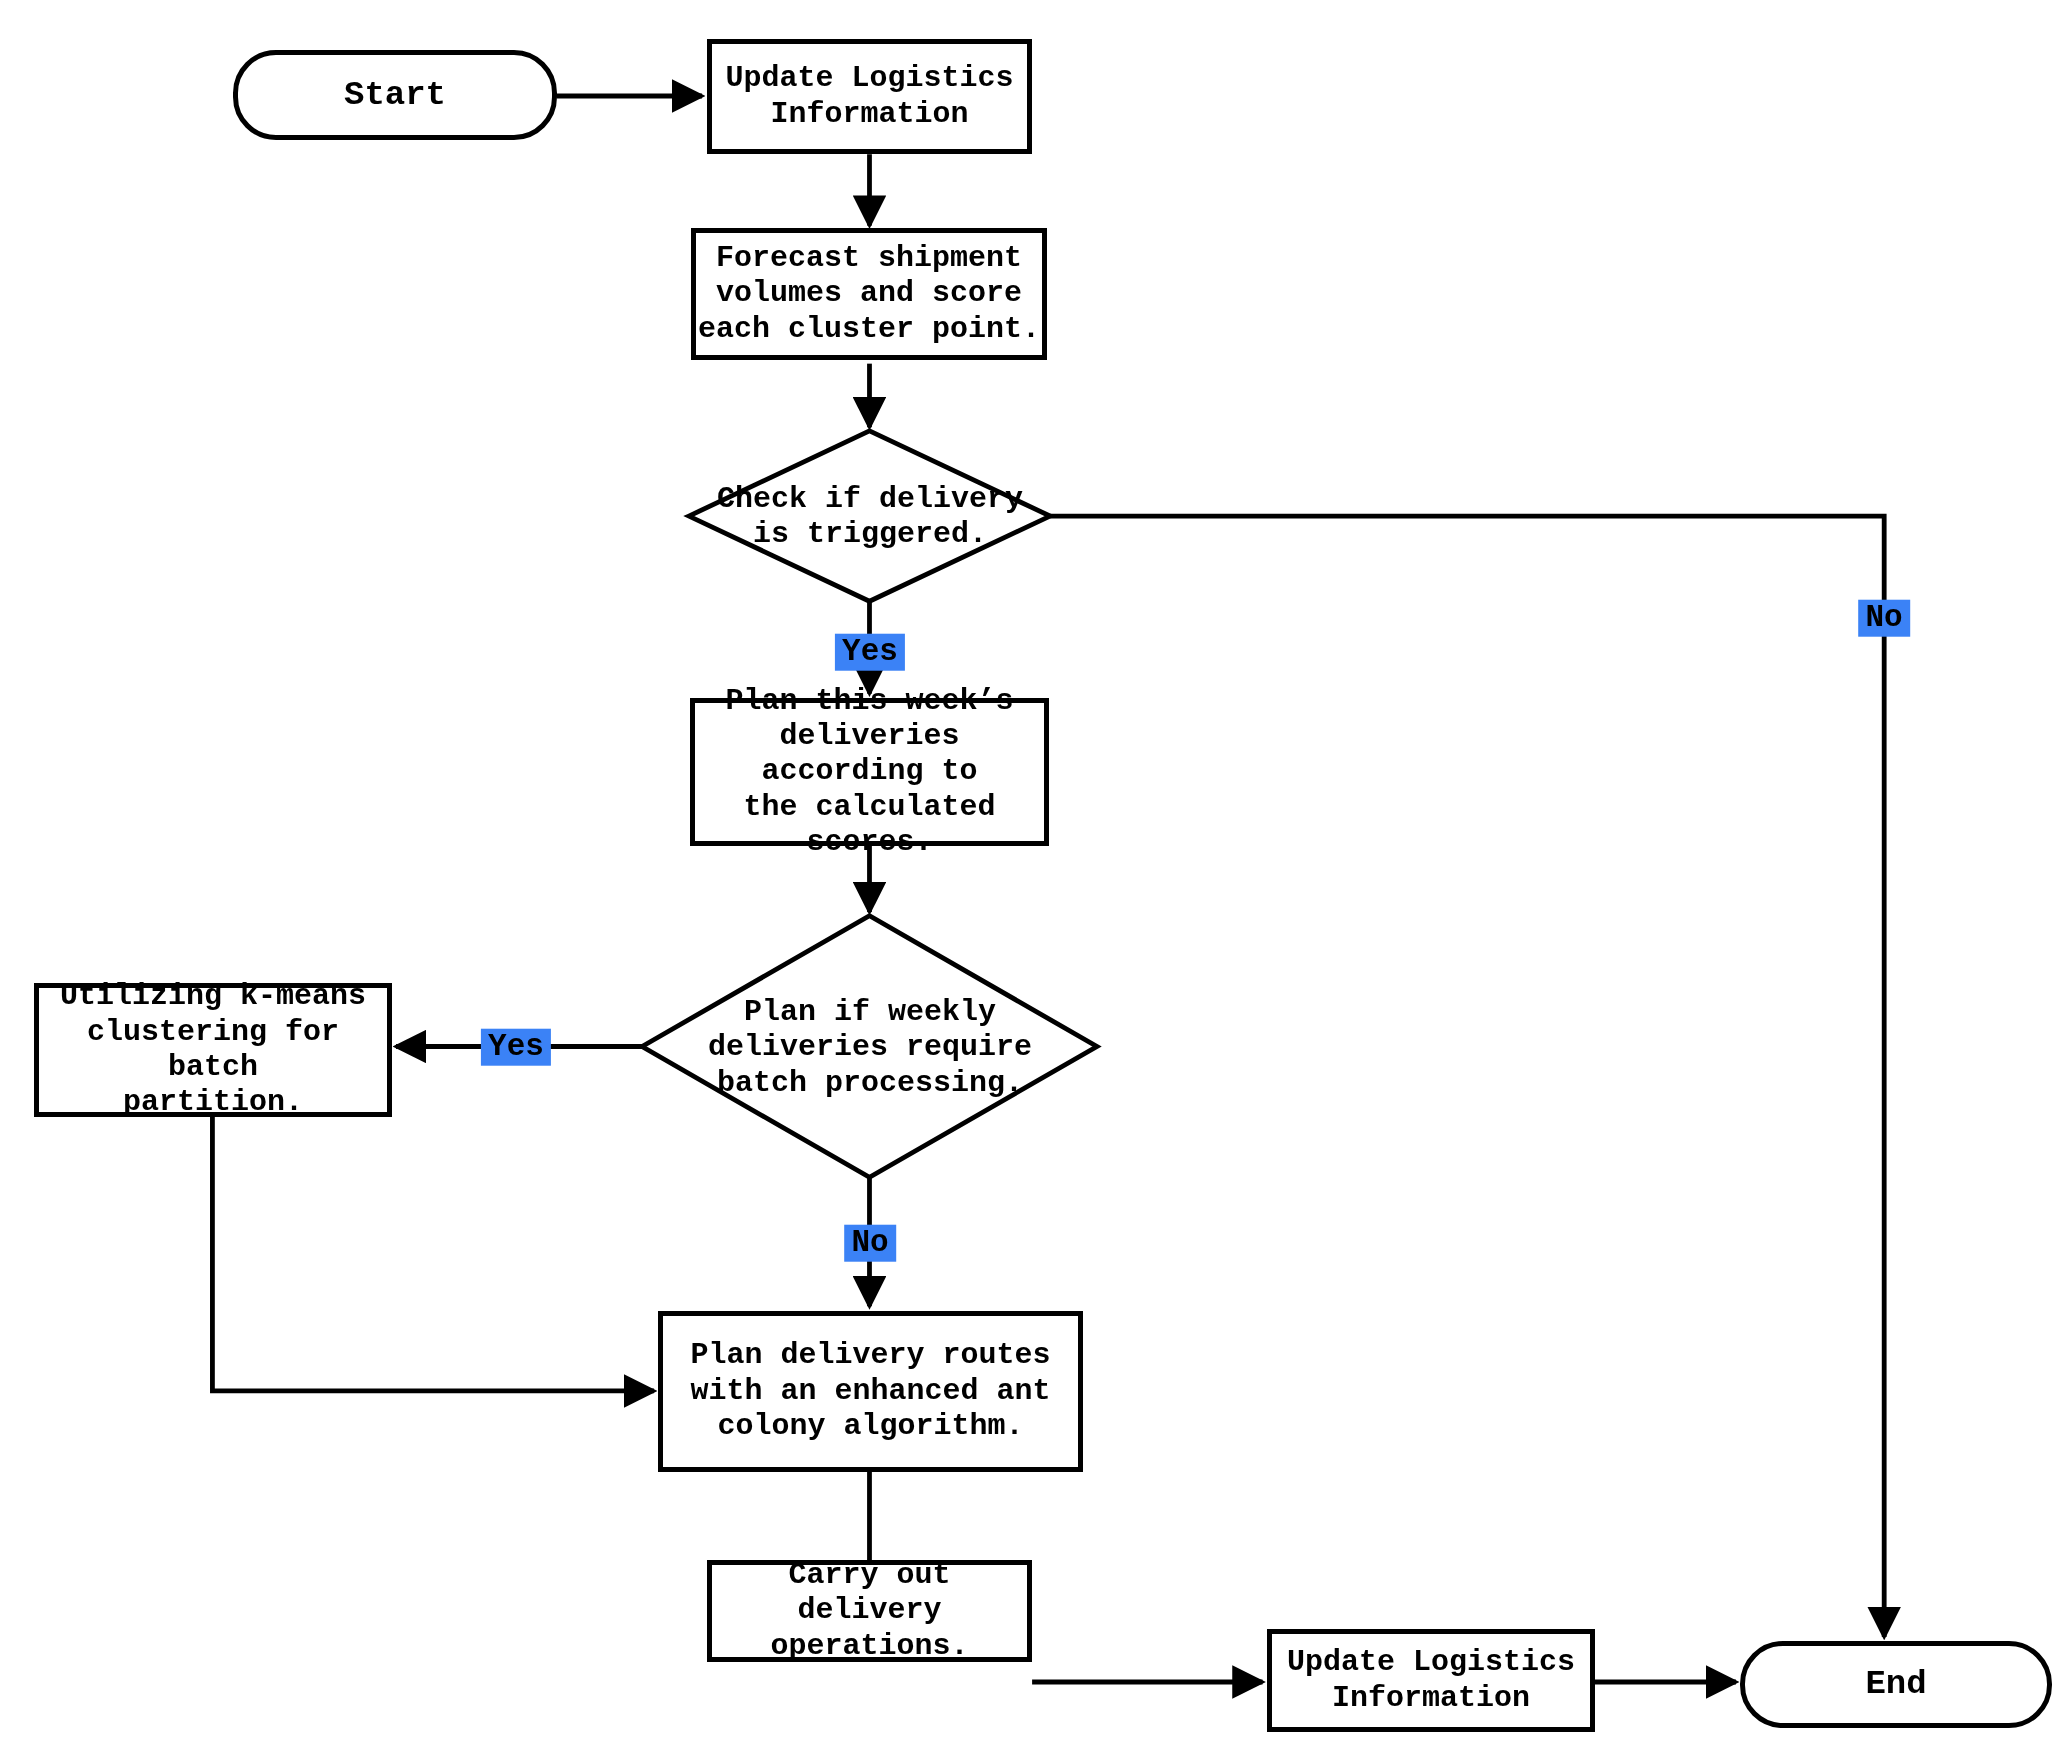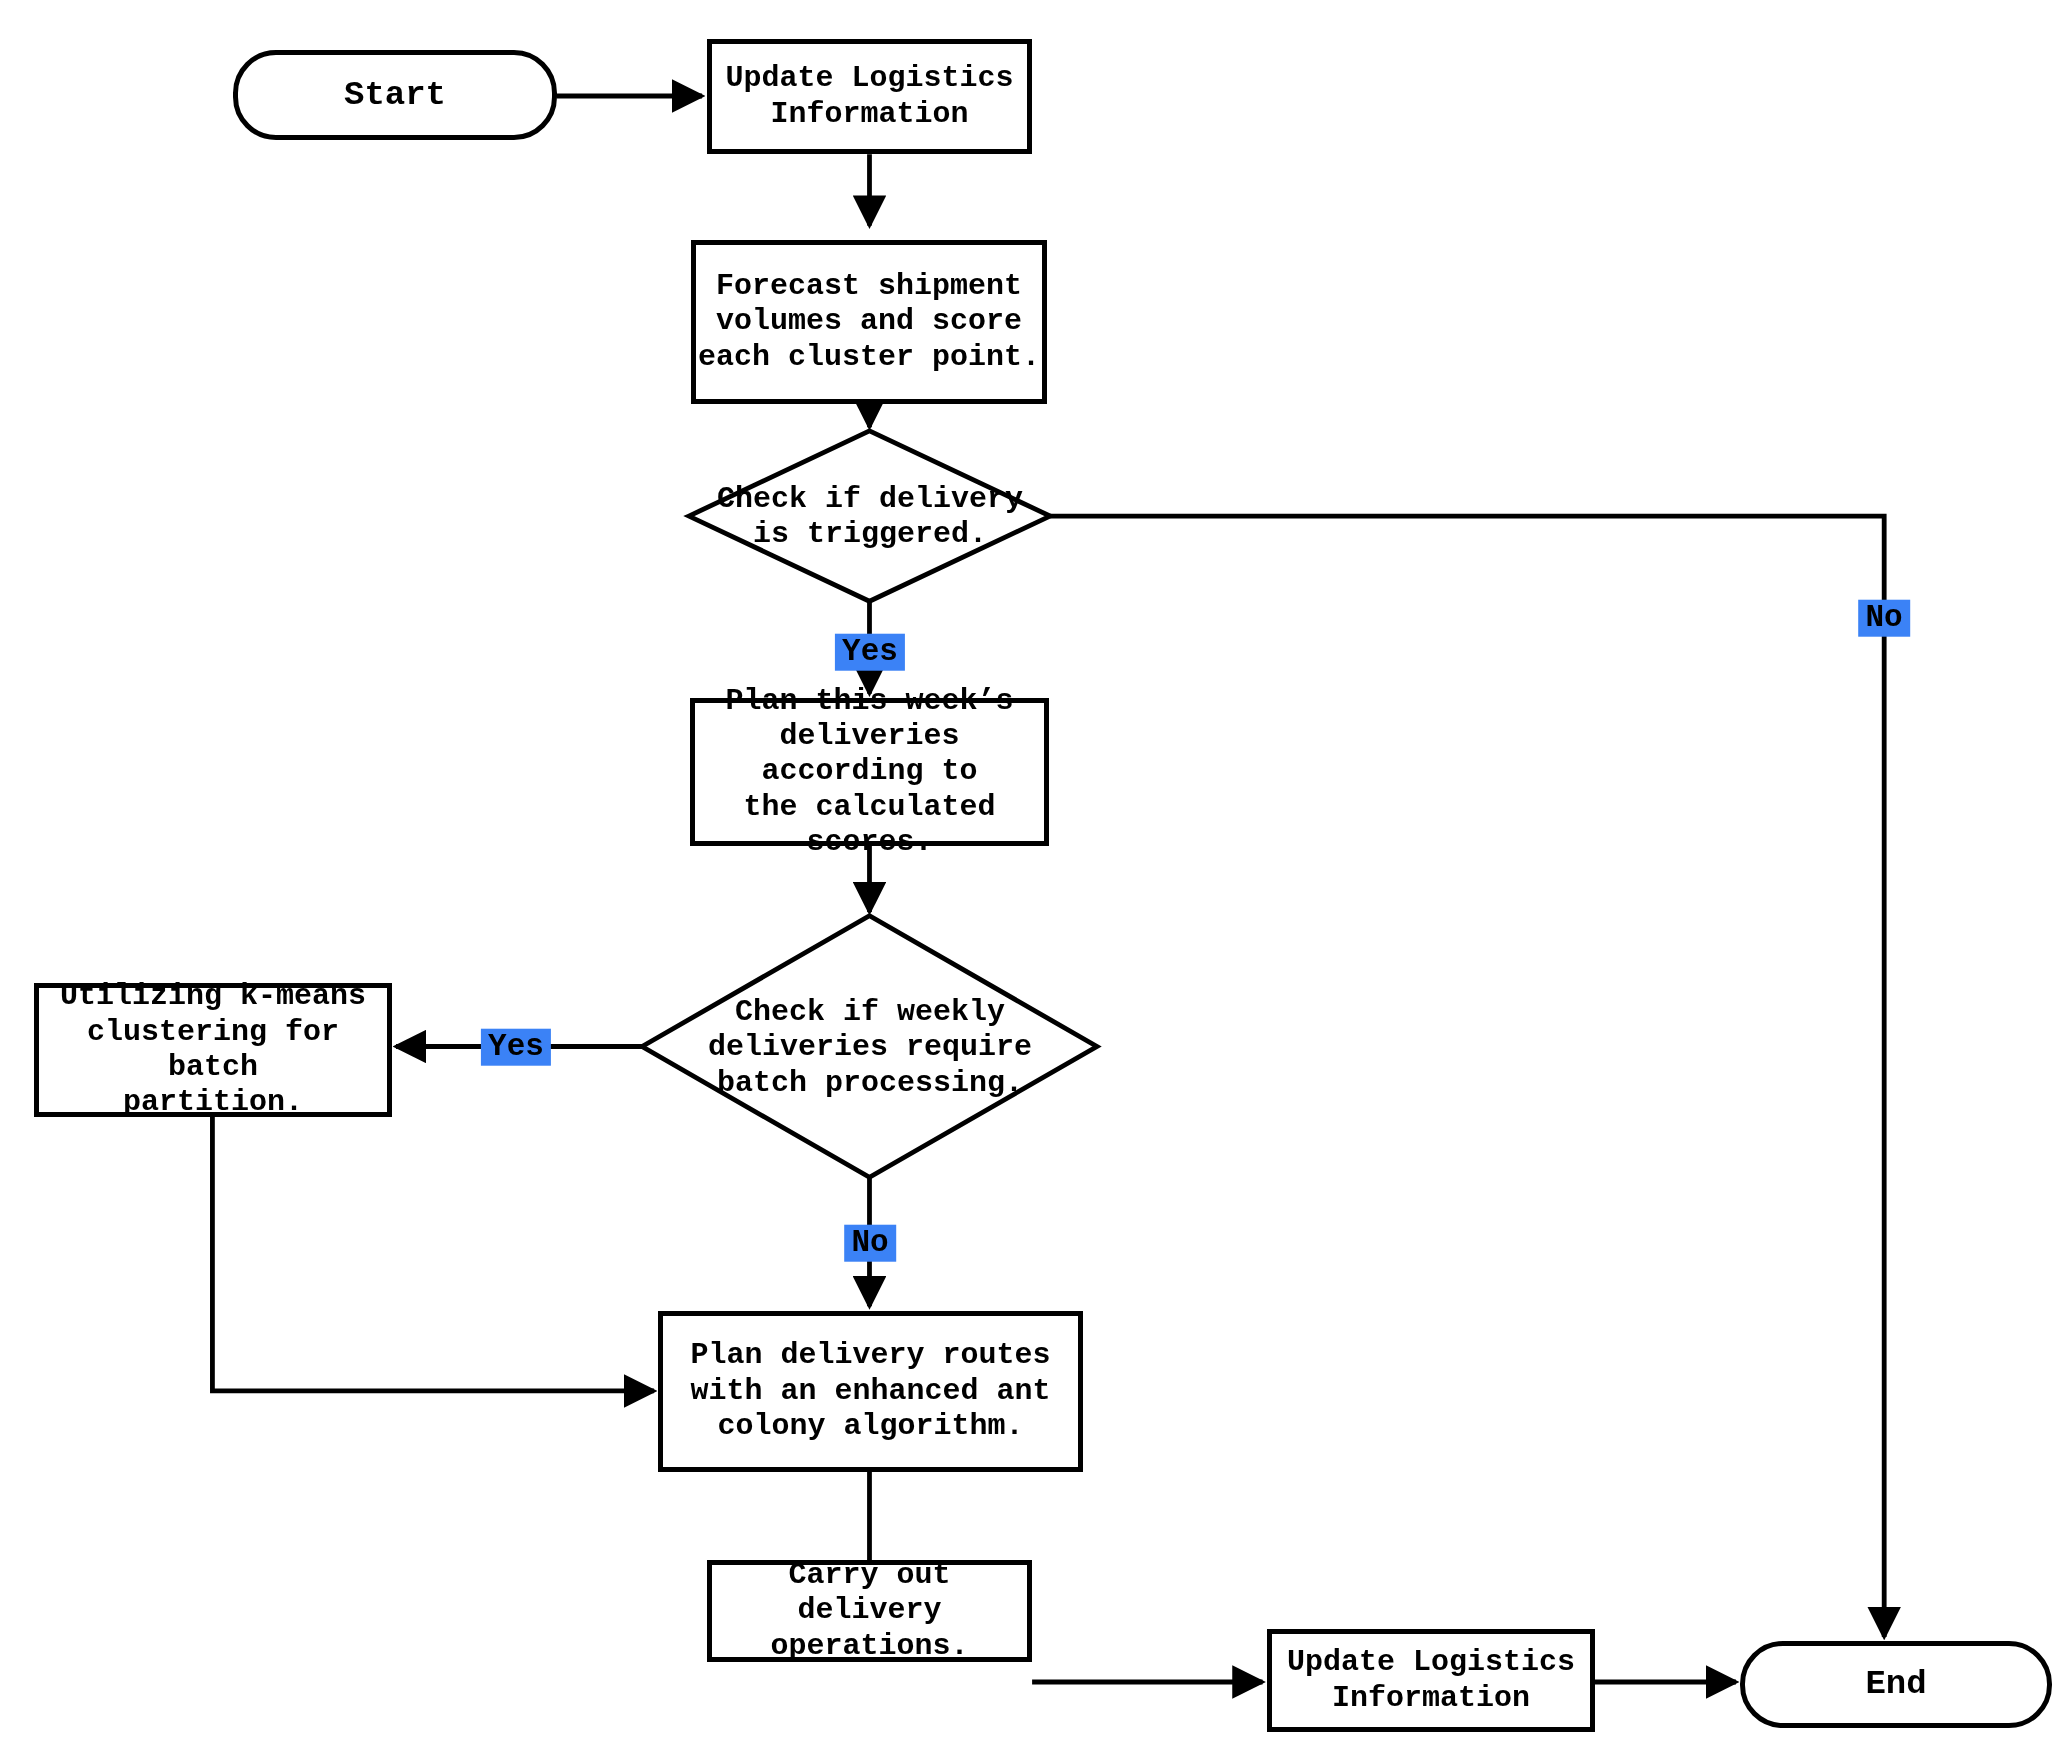"Forecast shipment" div.node { height: 164px -> 132px; top: 240px -> 228px }
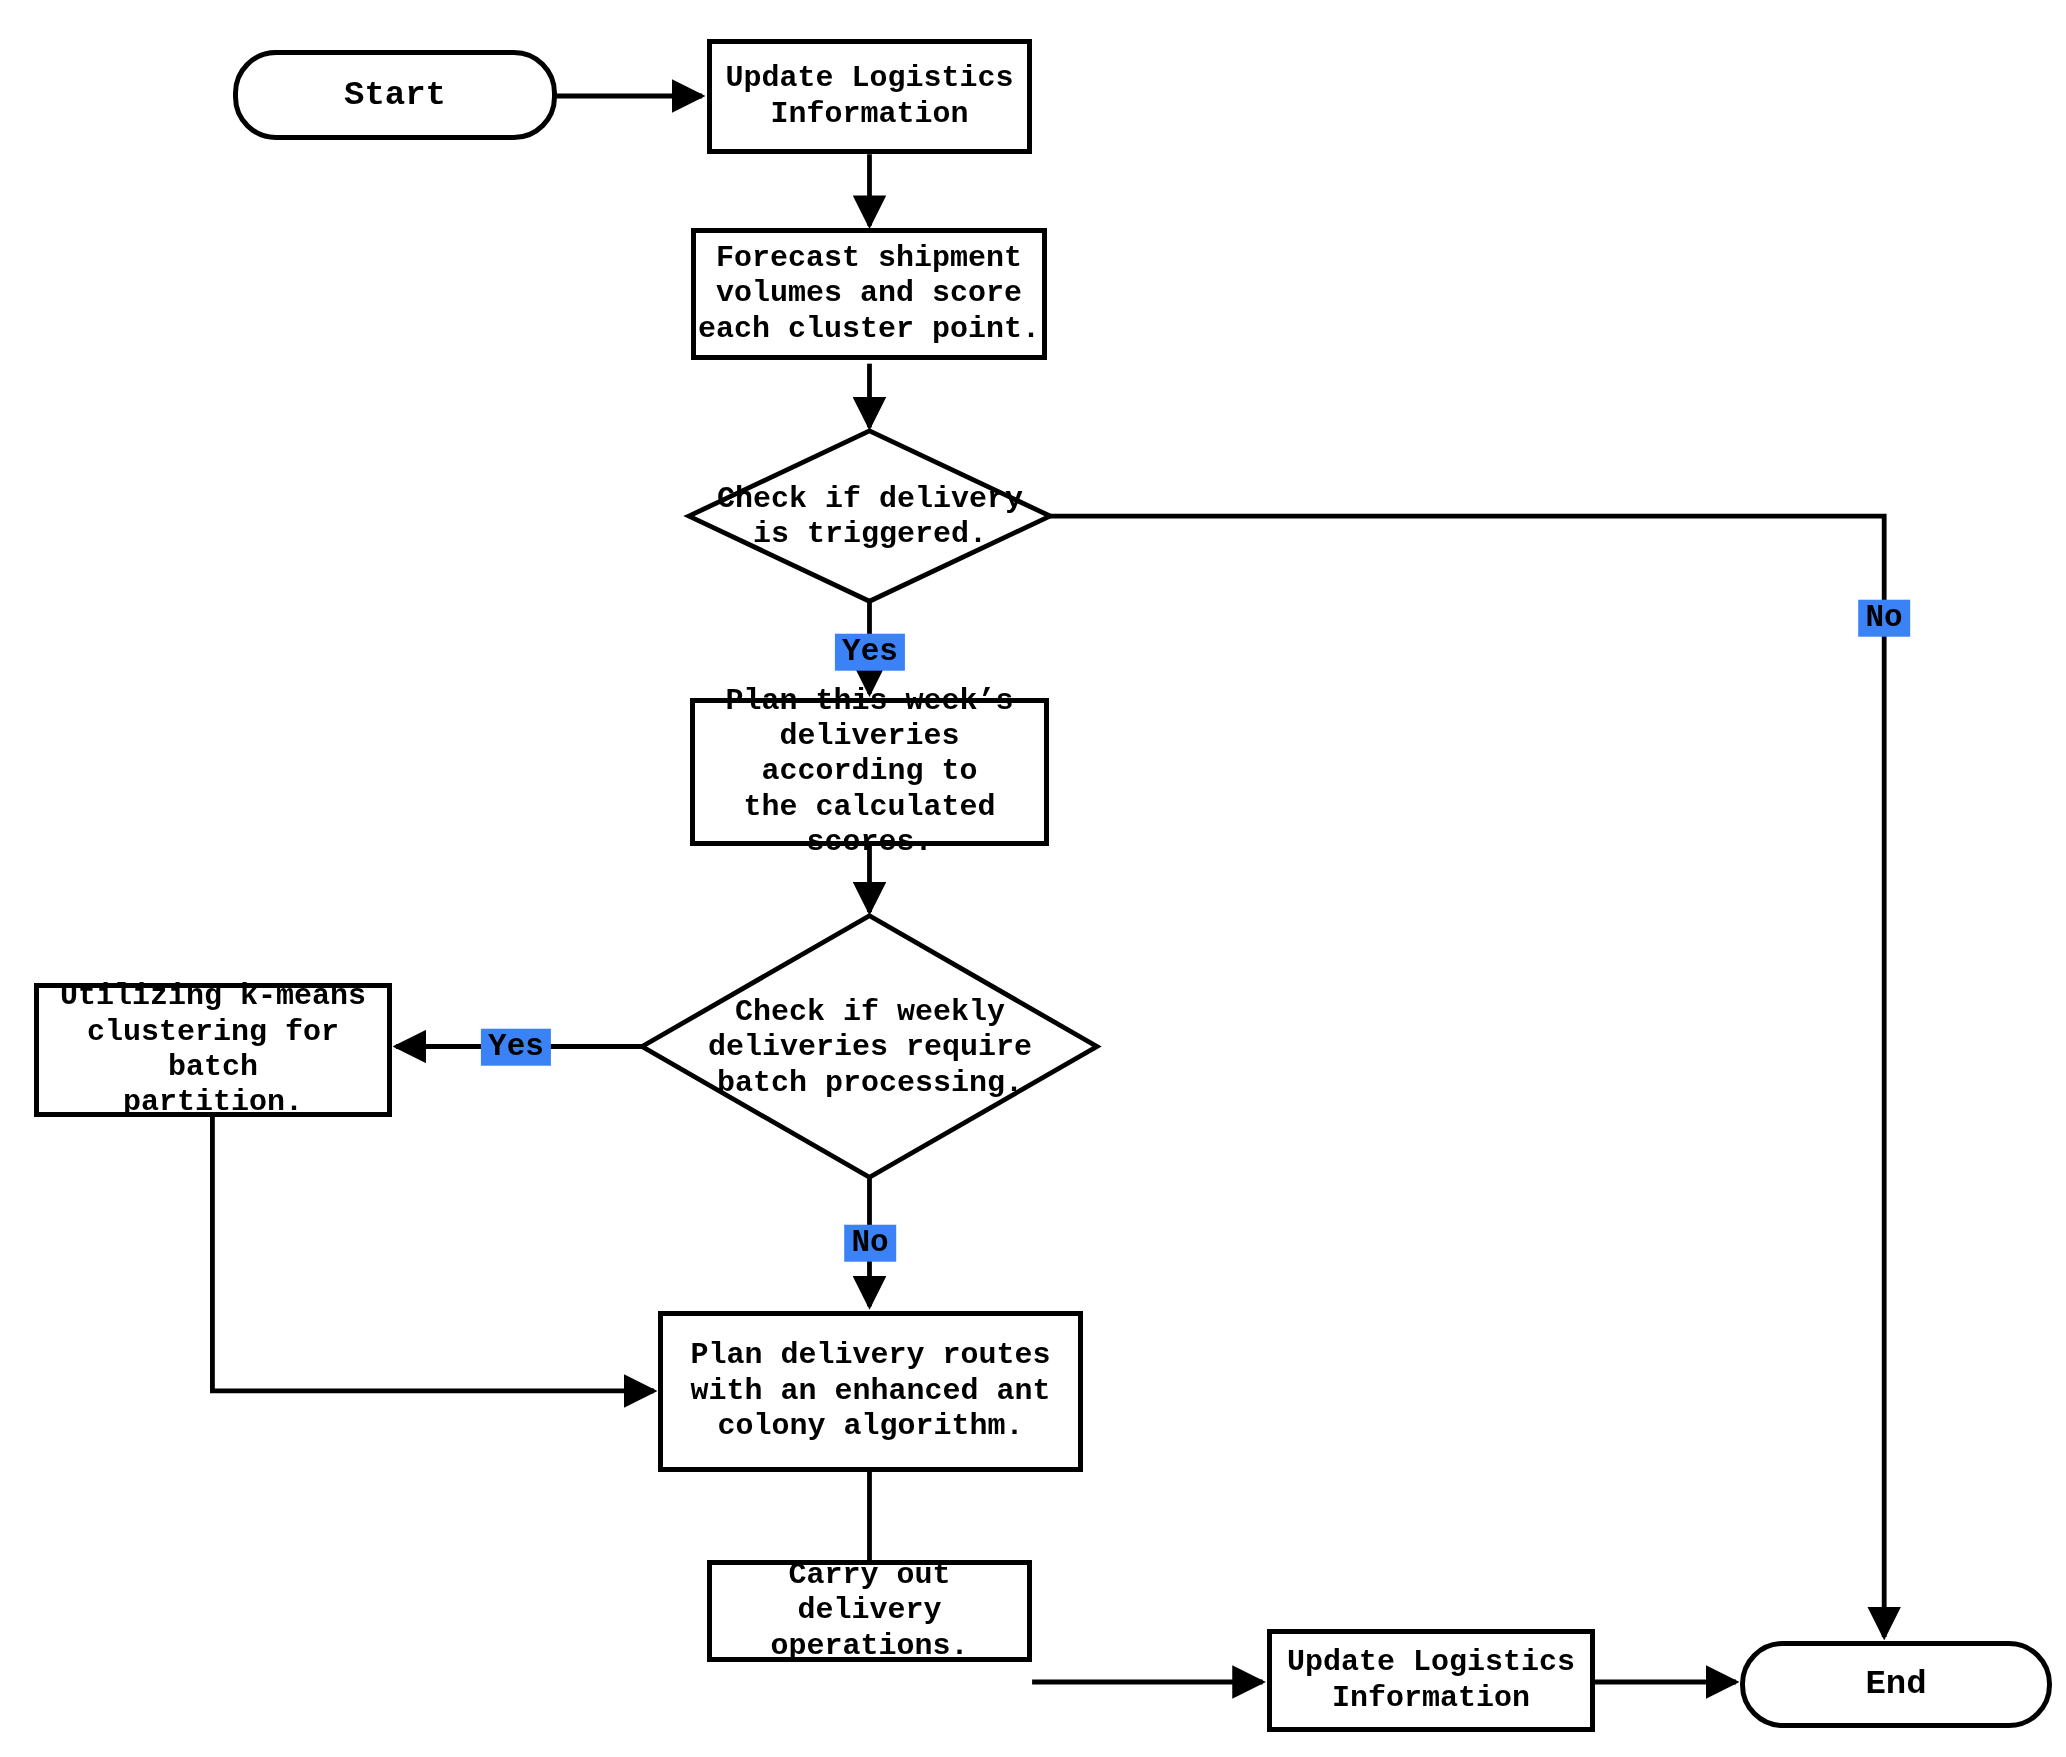"Check if weekly" div.diamond-label { text: Check -> Plan }
